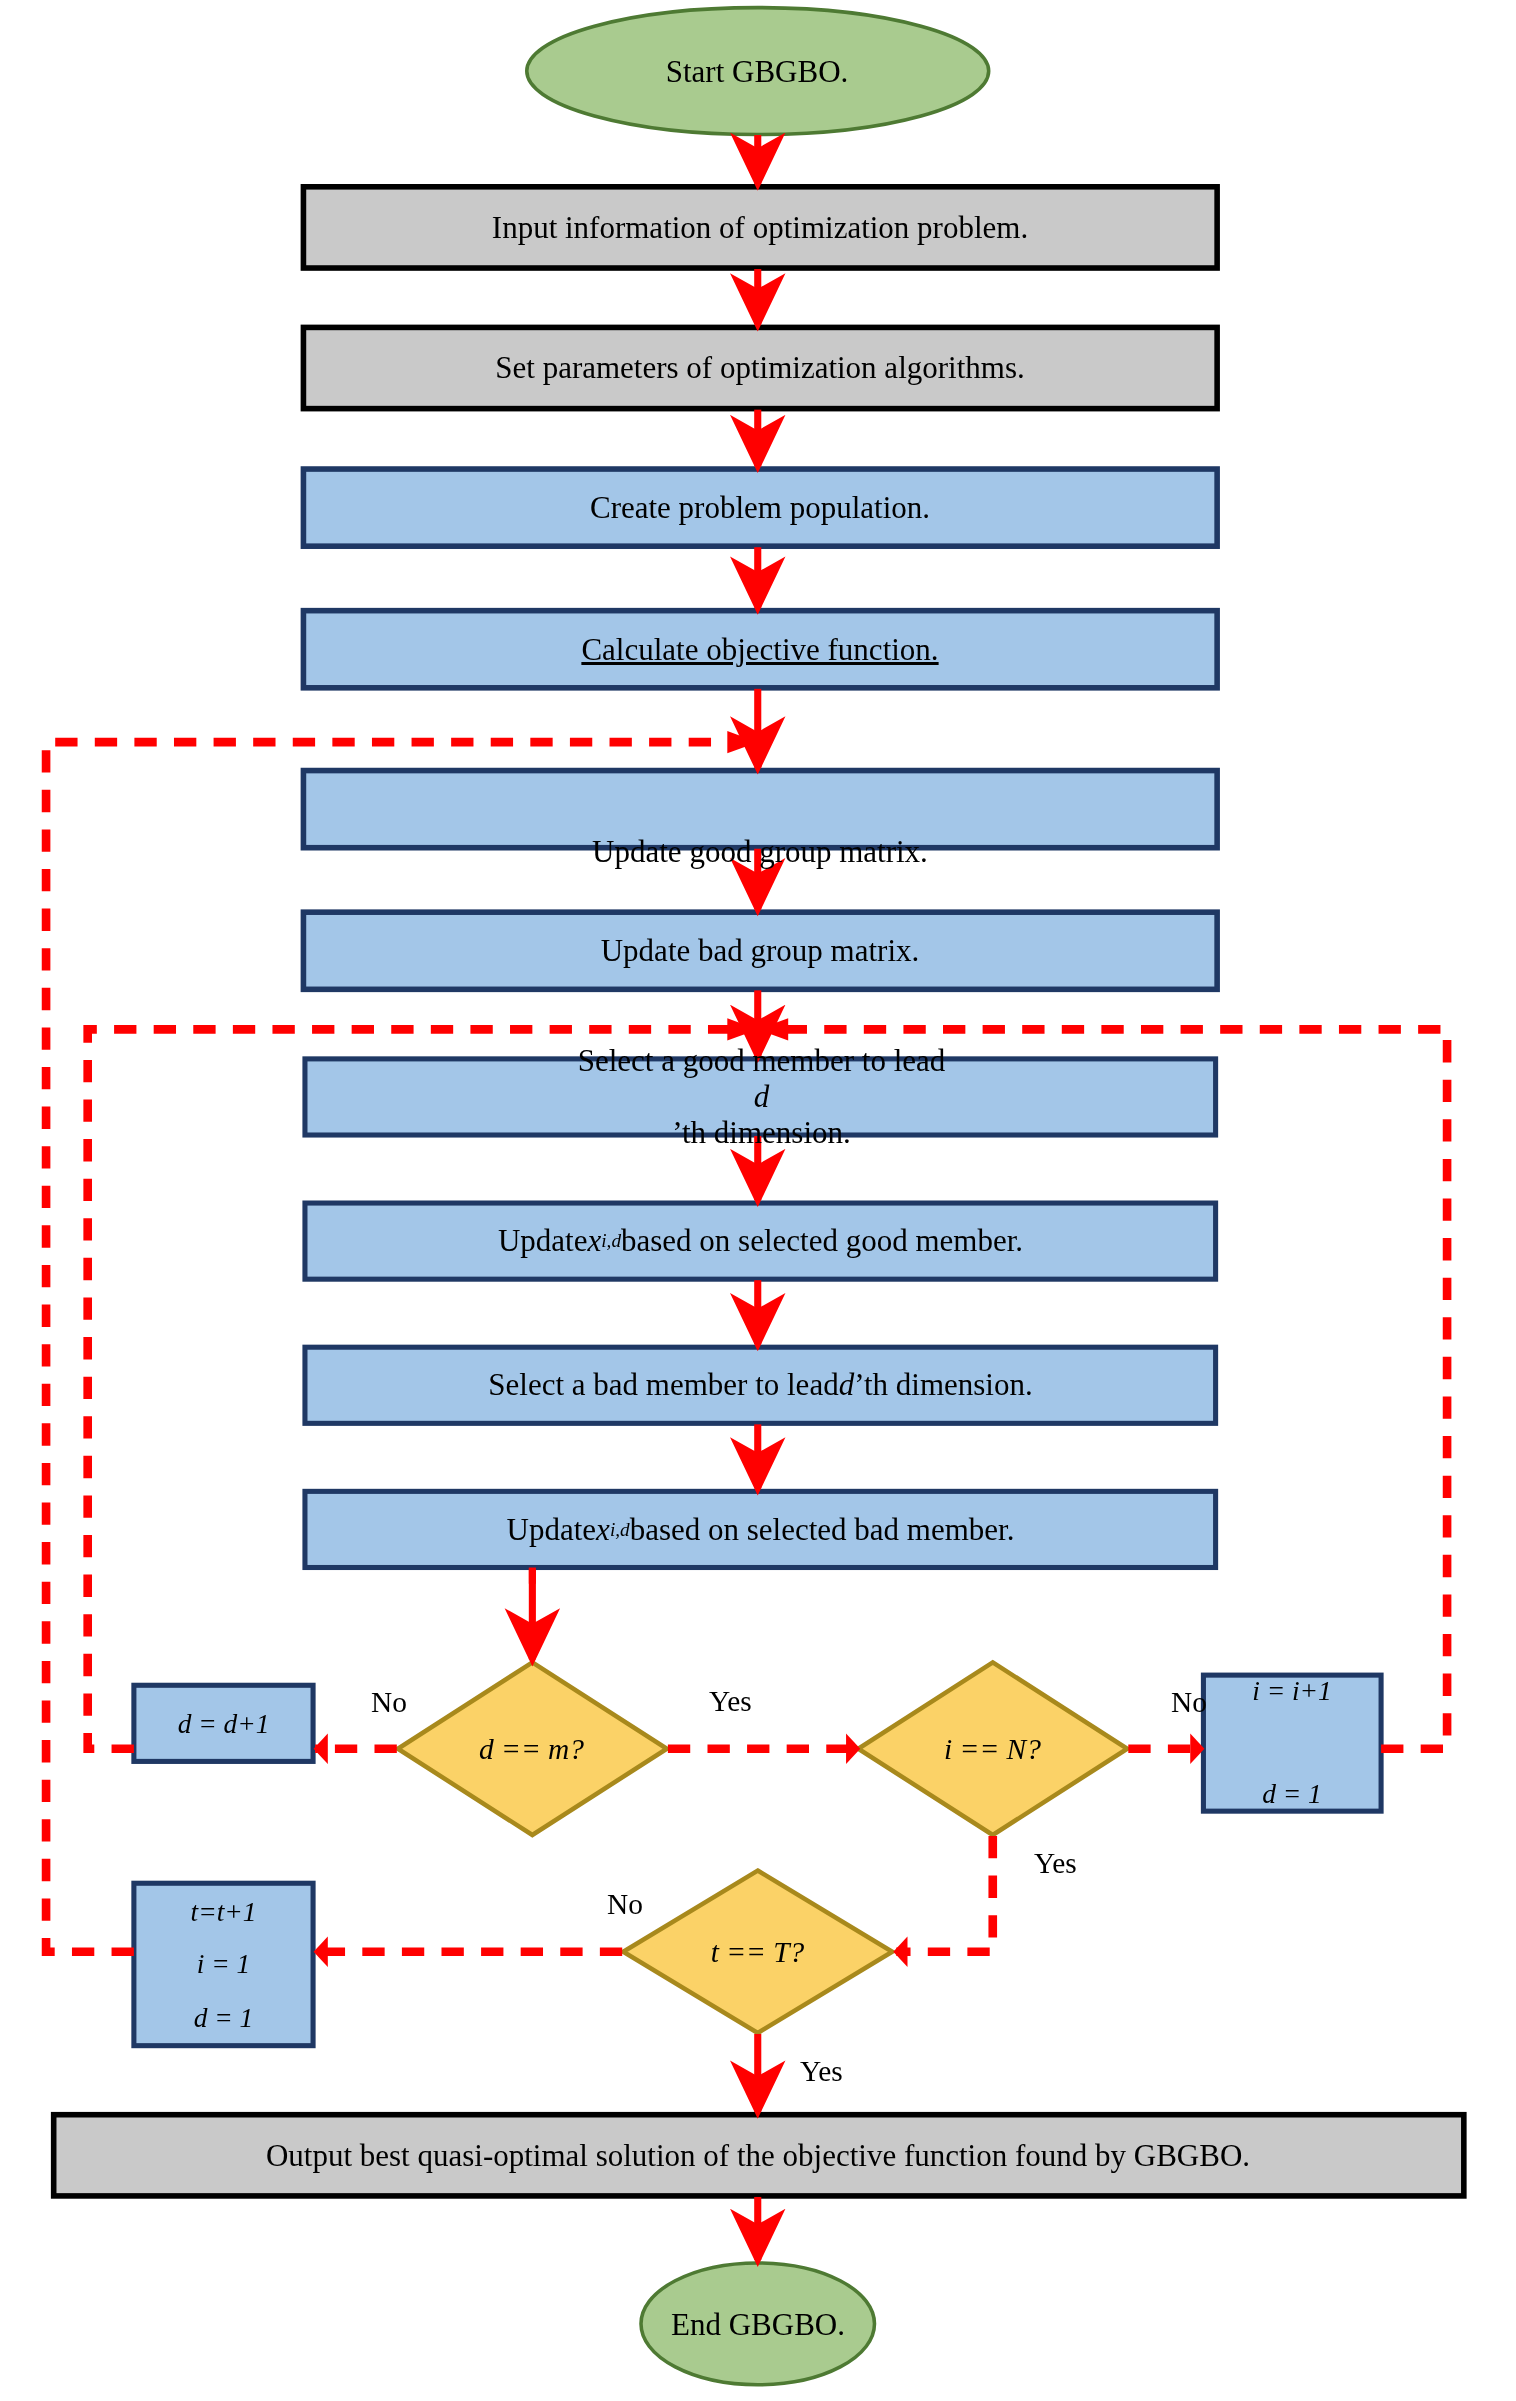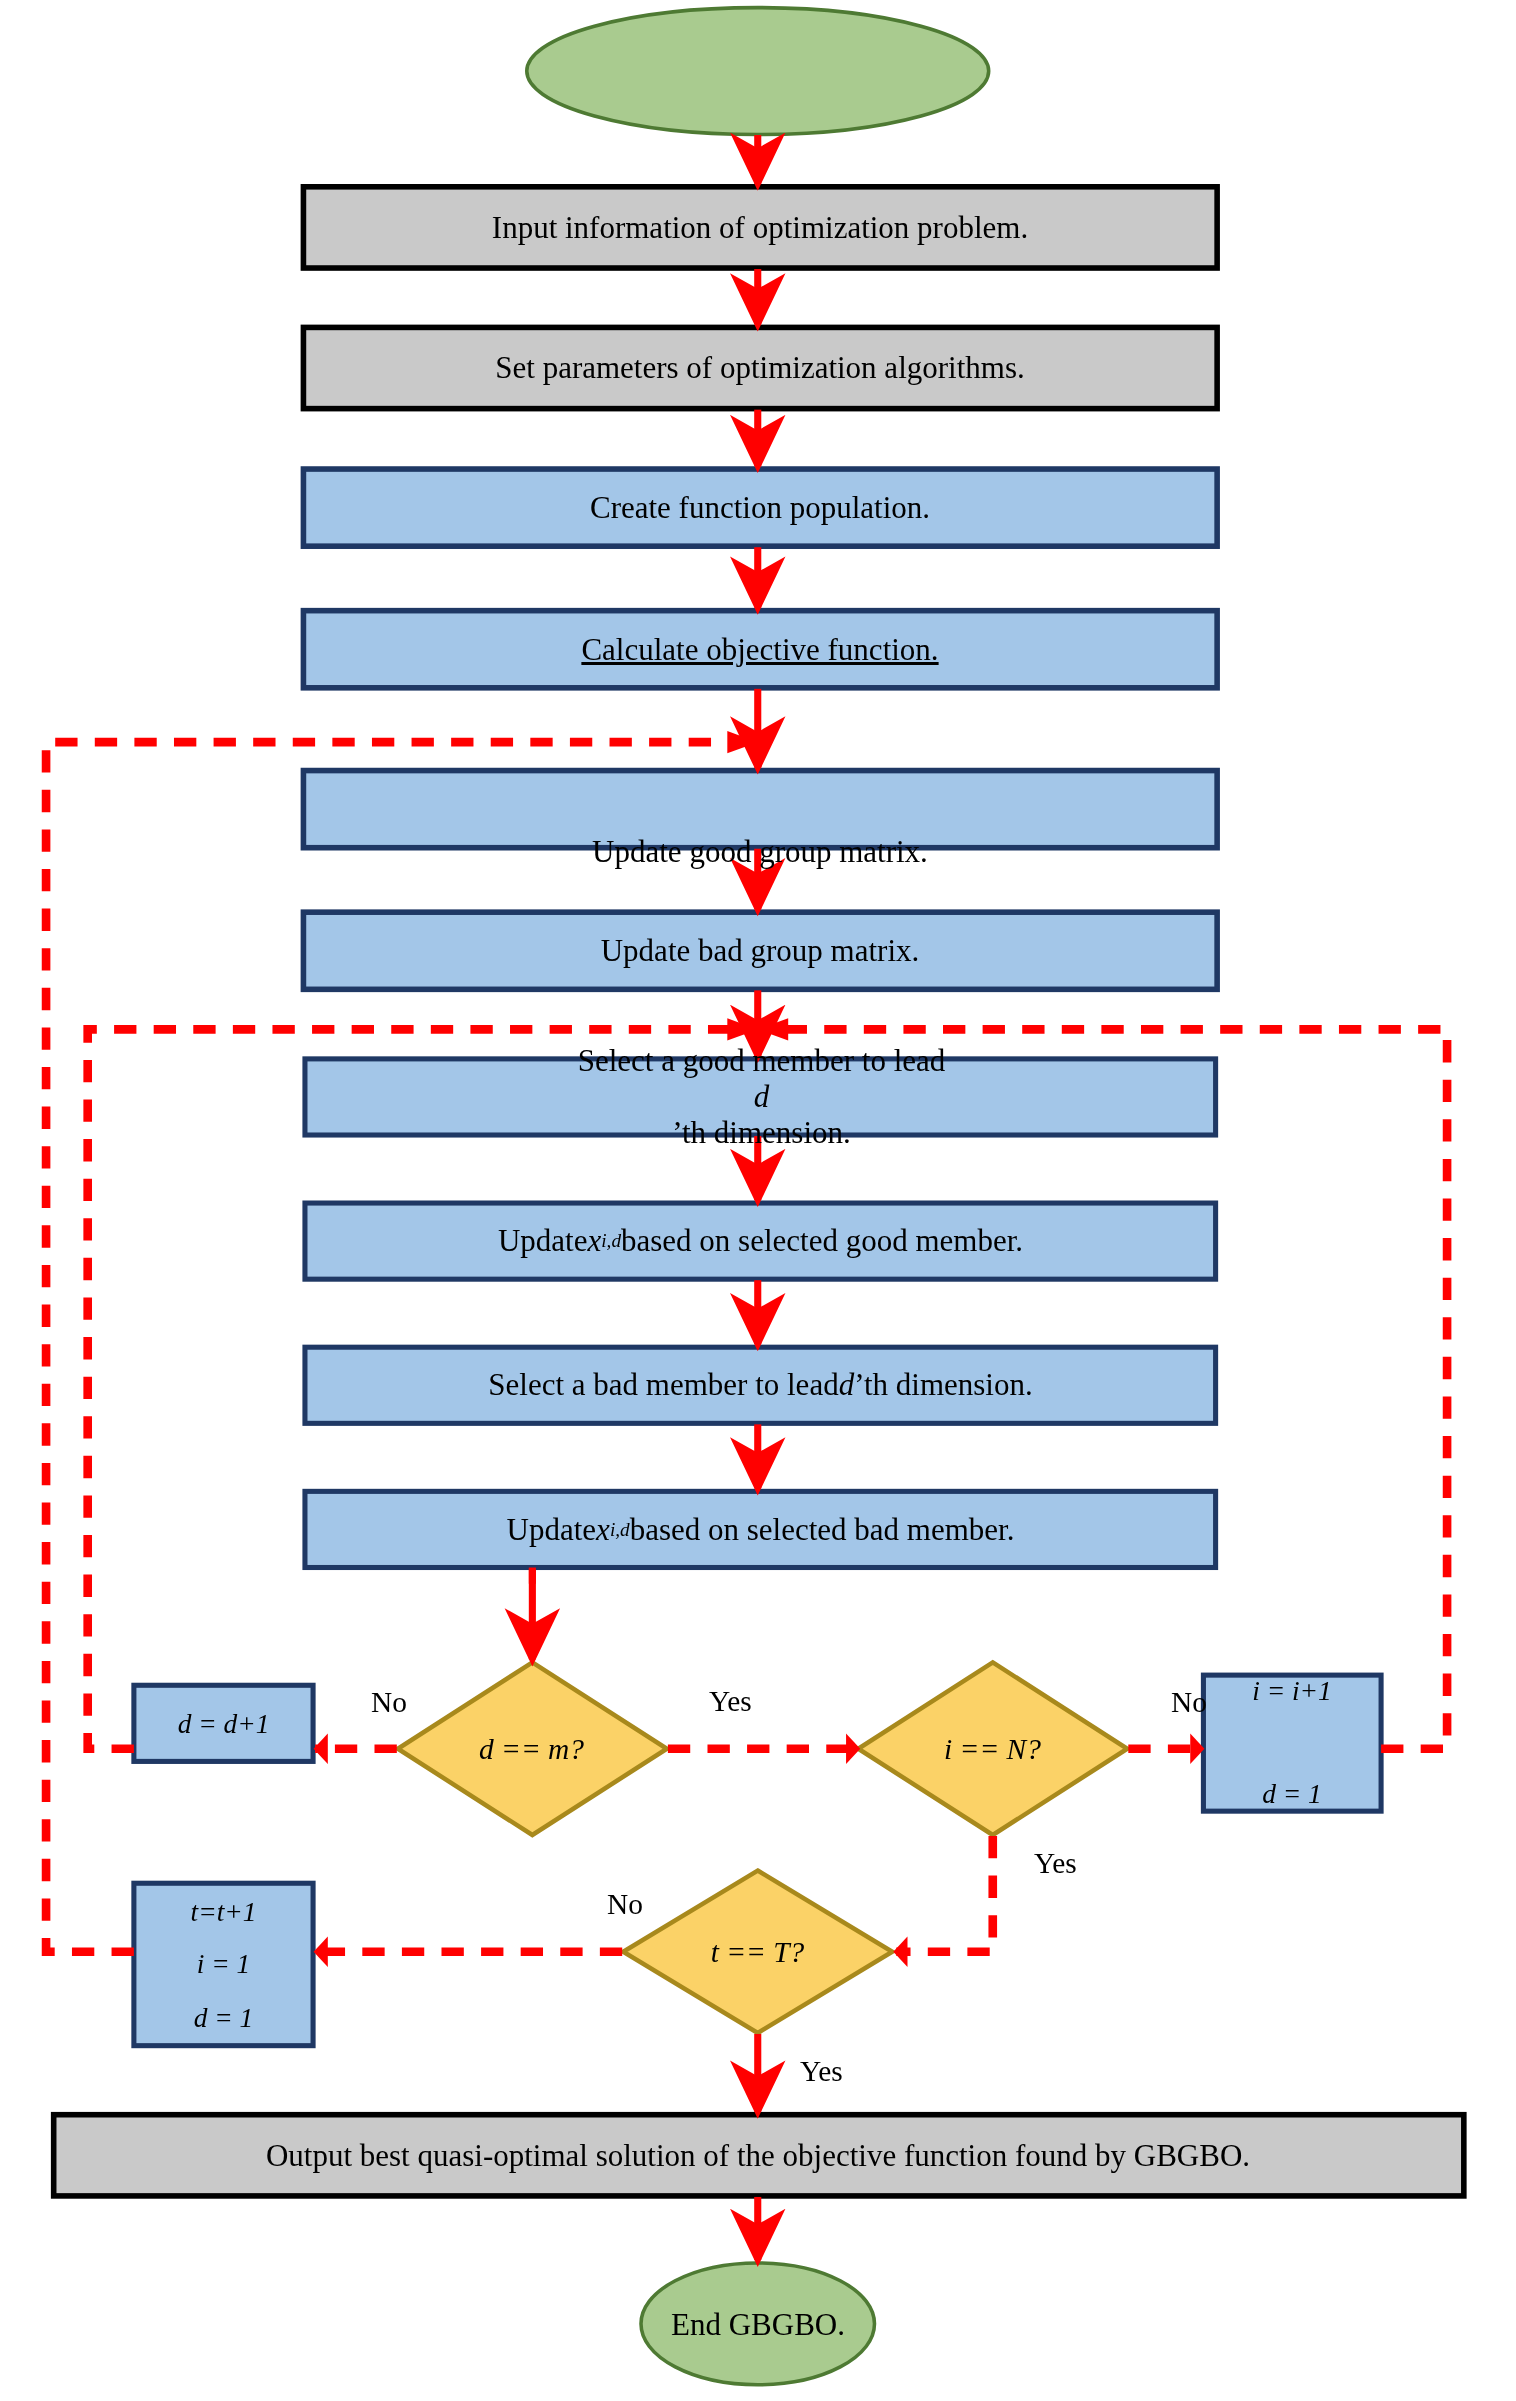"Start GBGBO." div.nodeText { html: none -> <div>Start GBGBO.</div> }
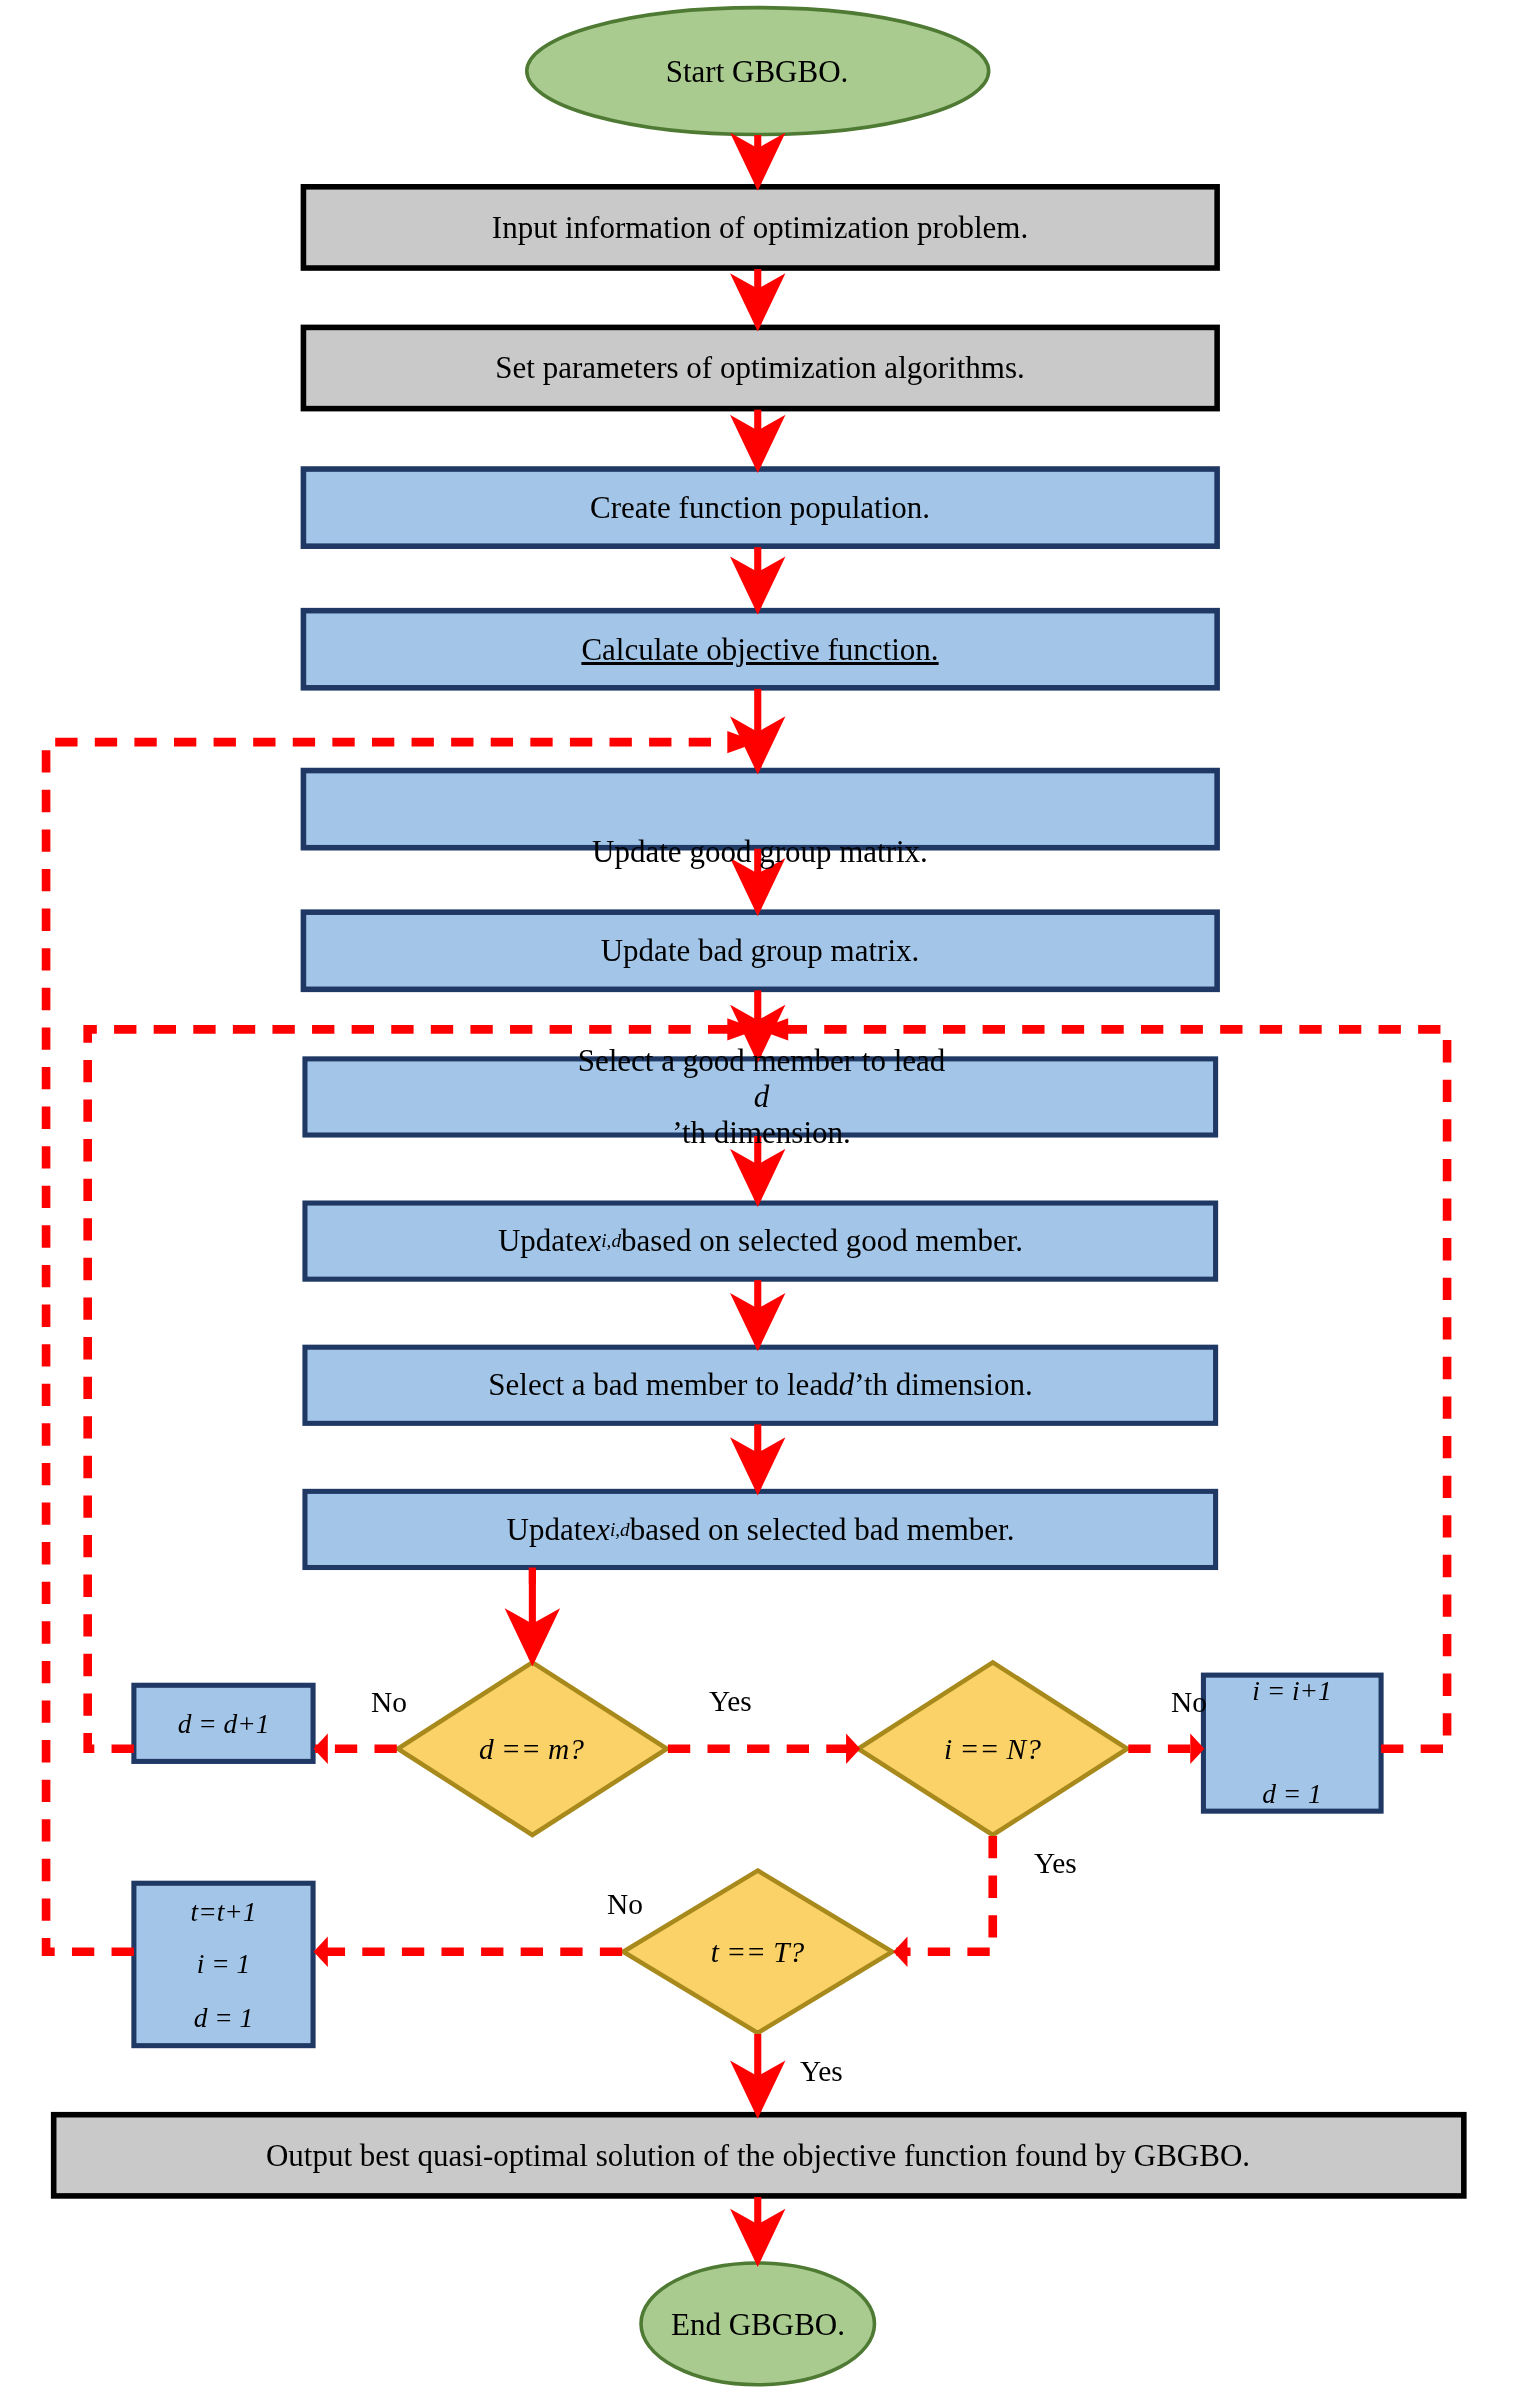"Create function population." div.nodeText { text: function -> problem }
